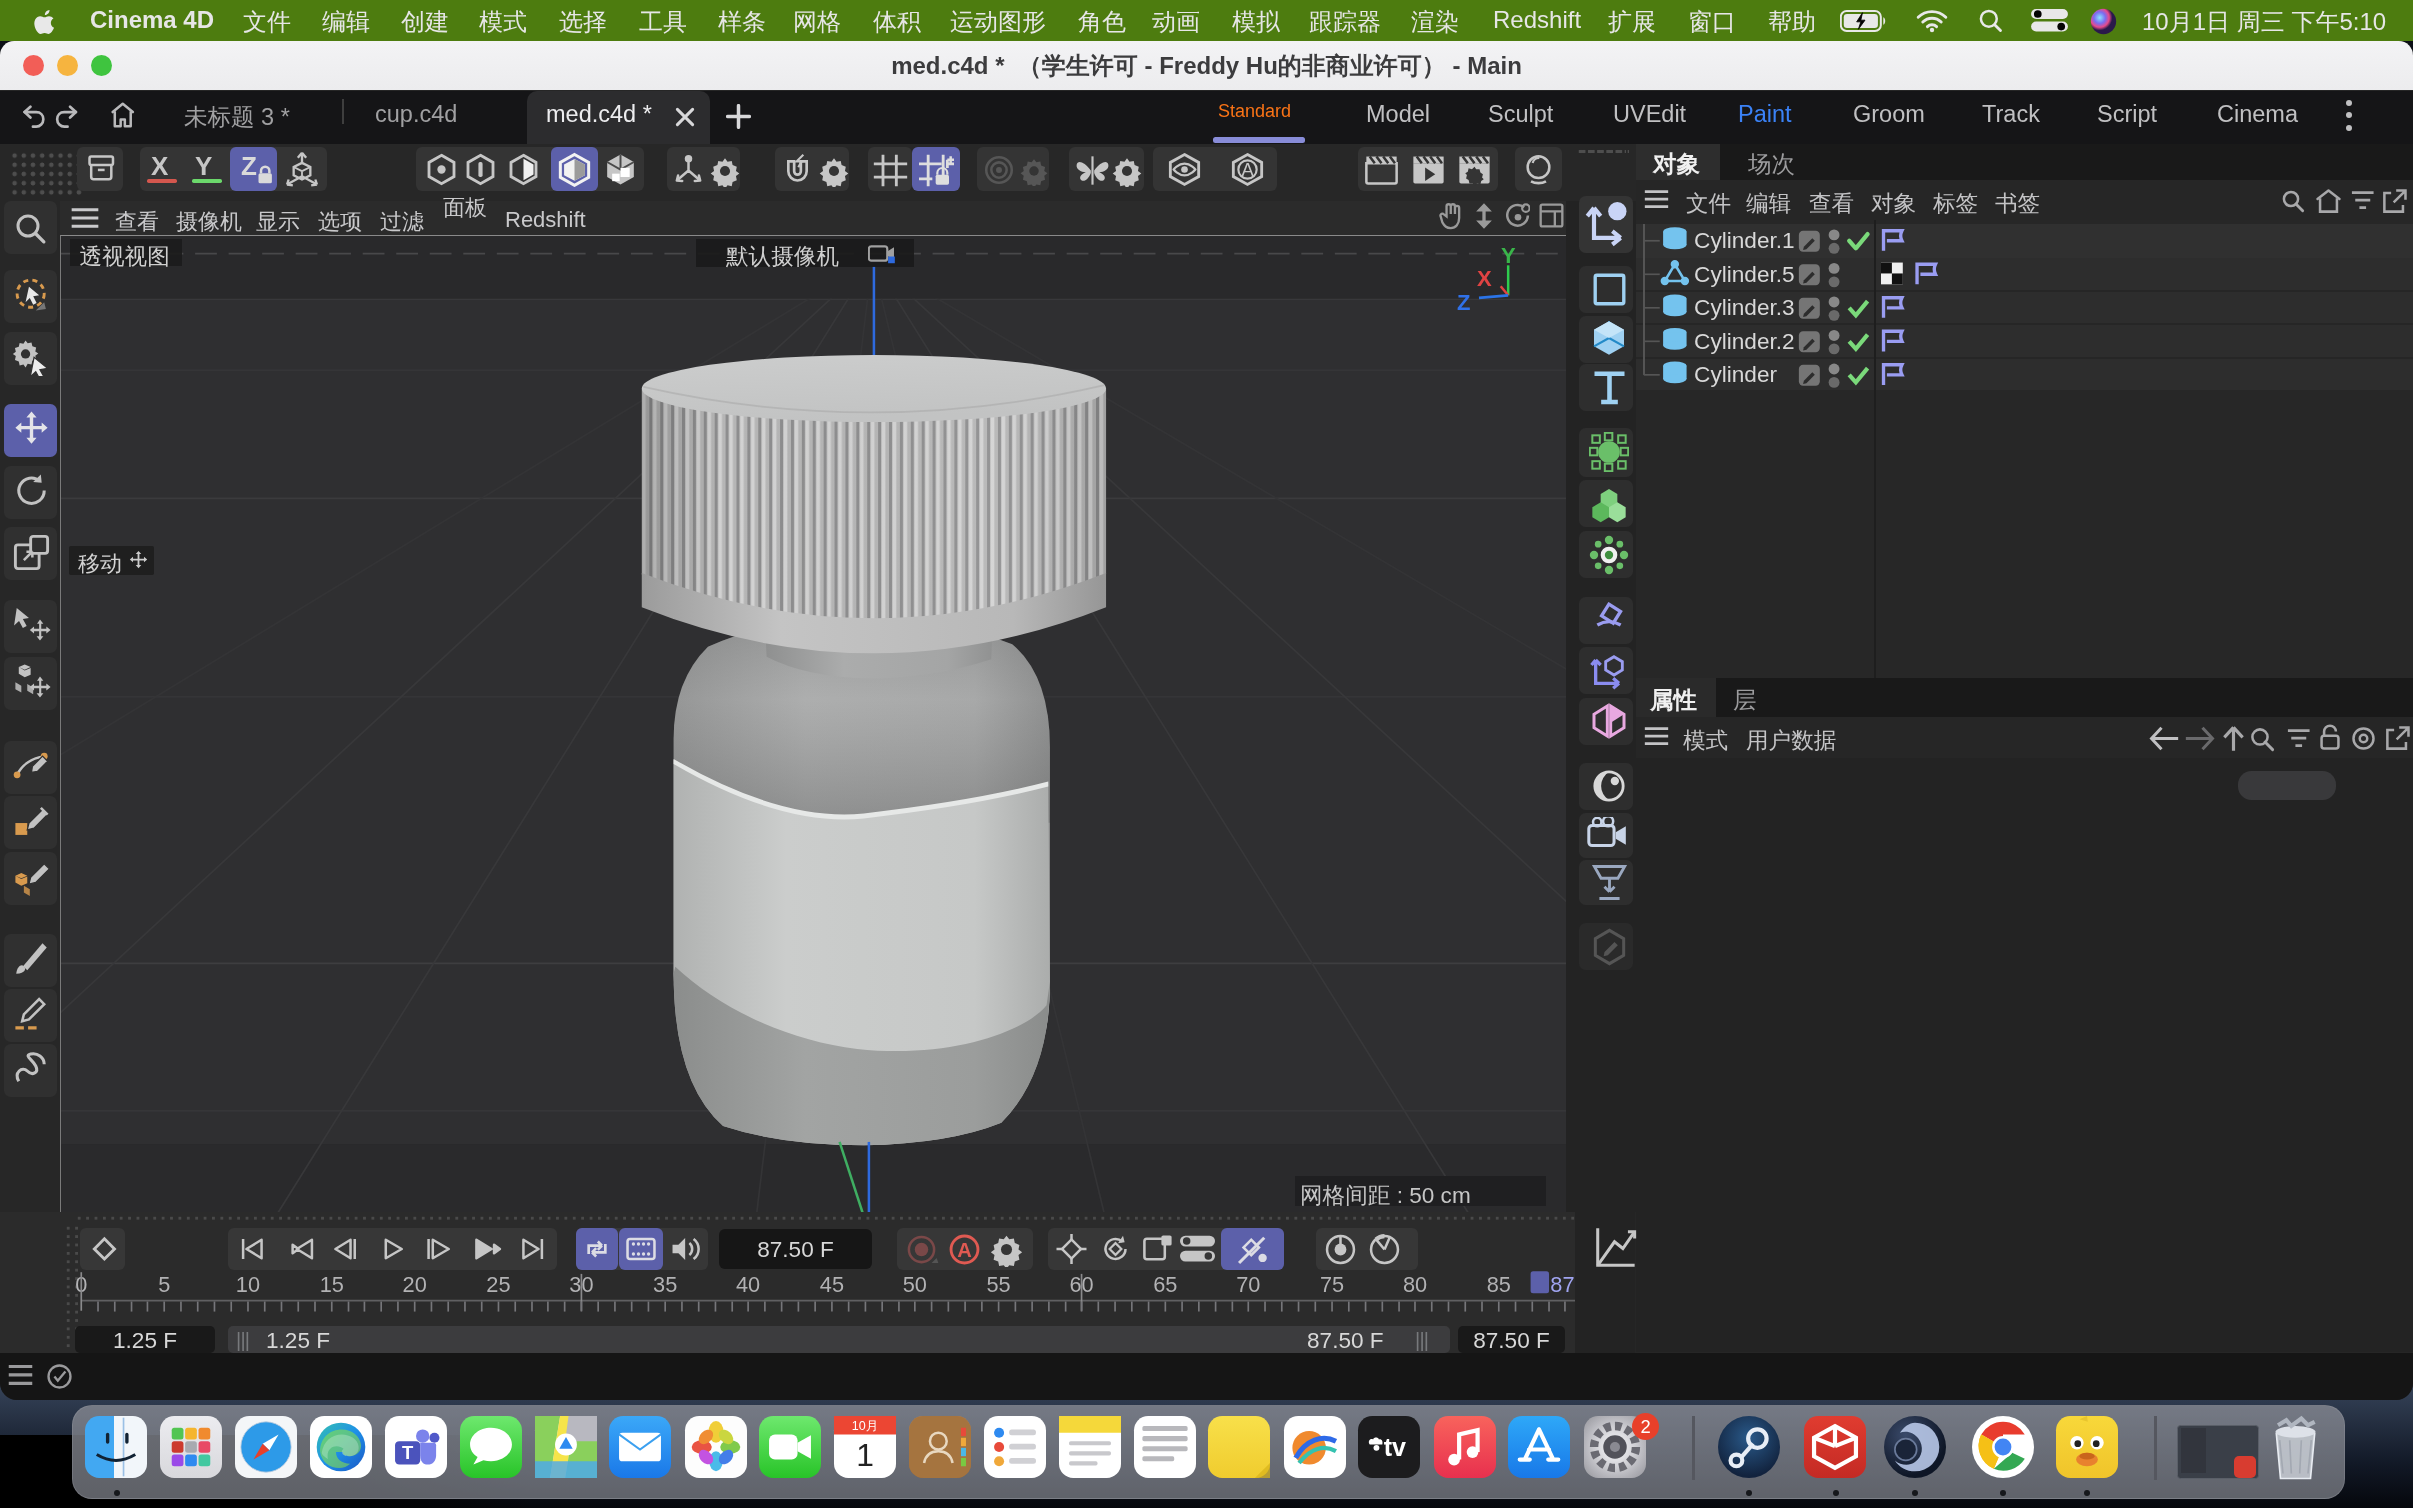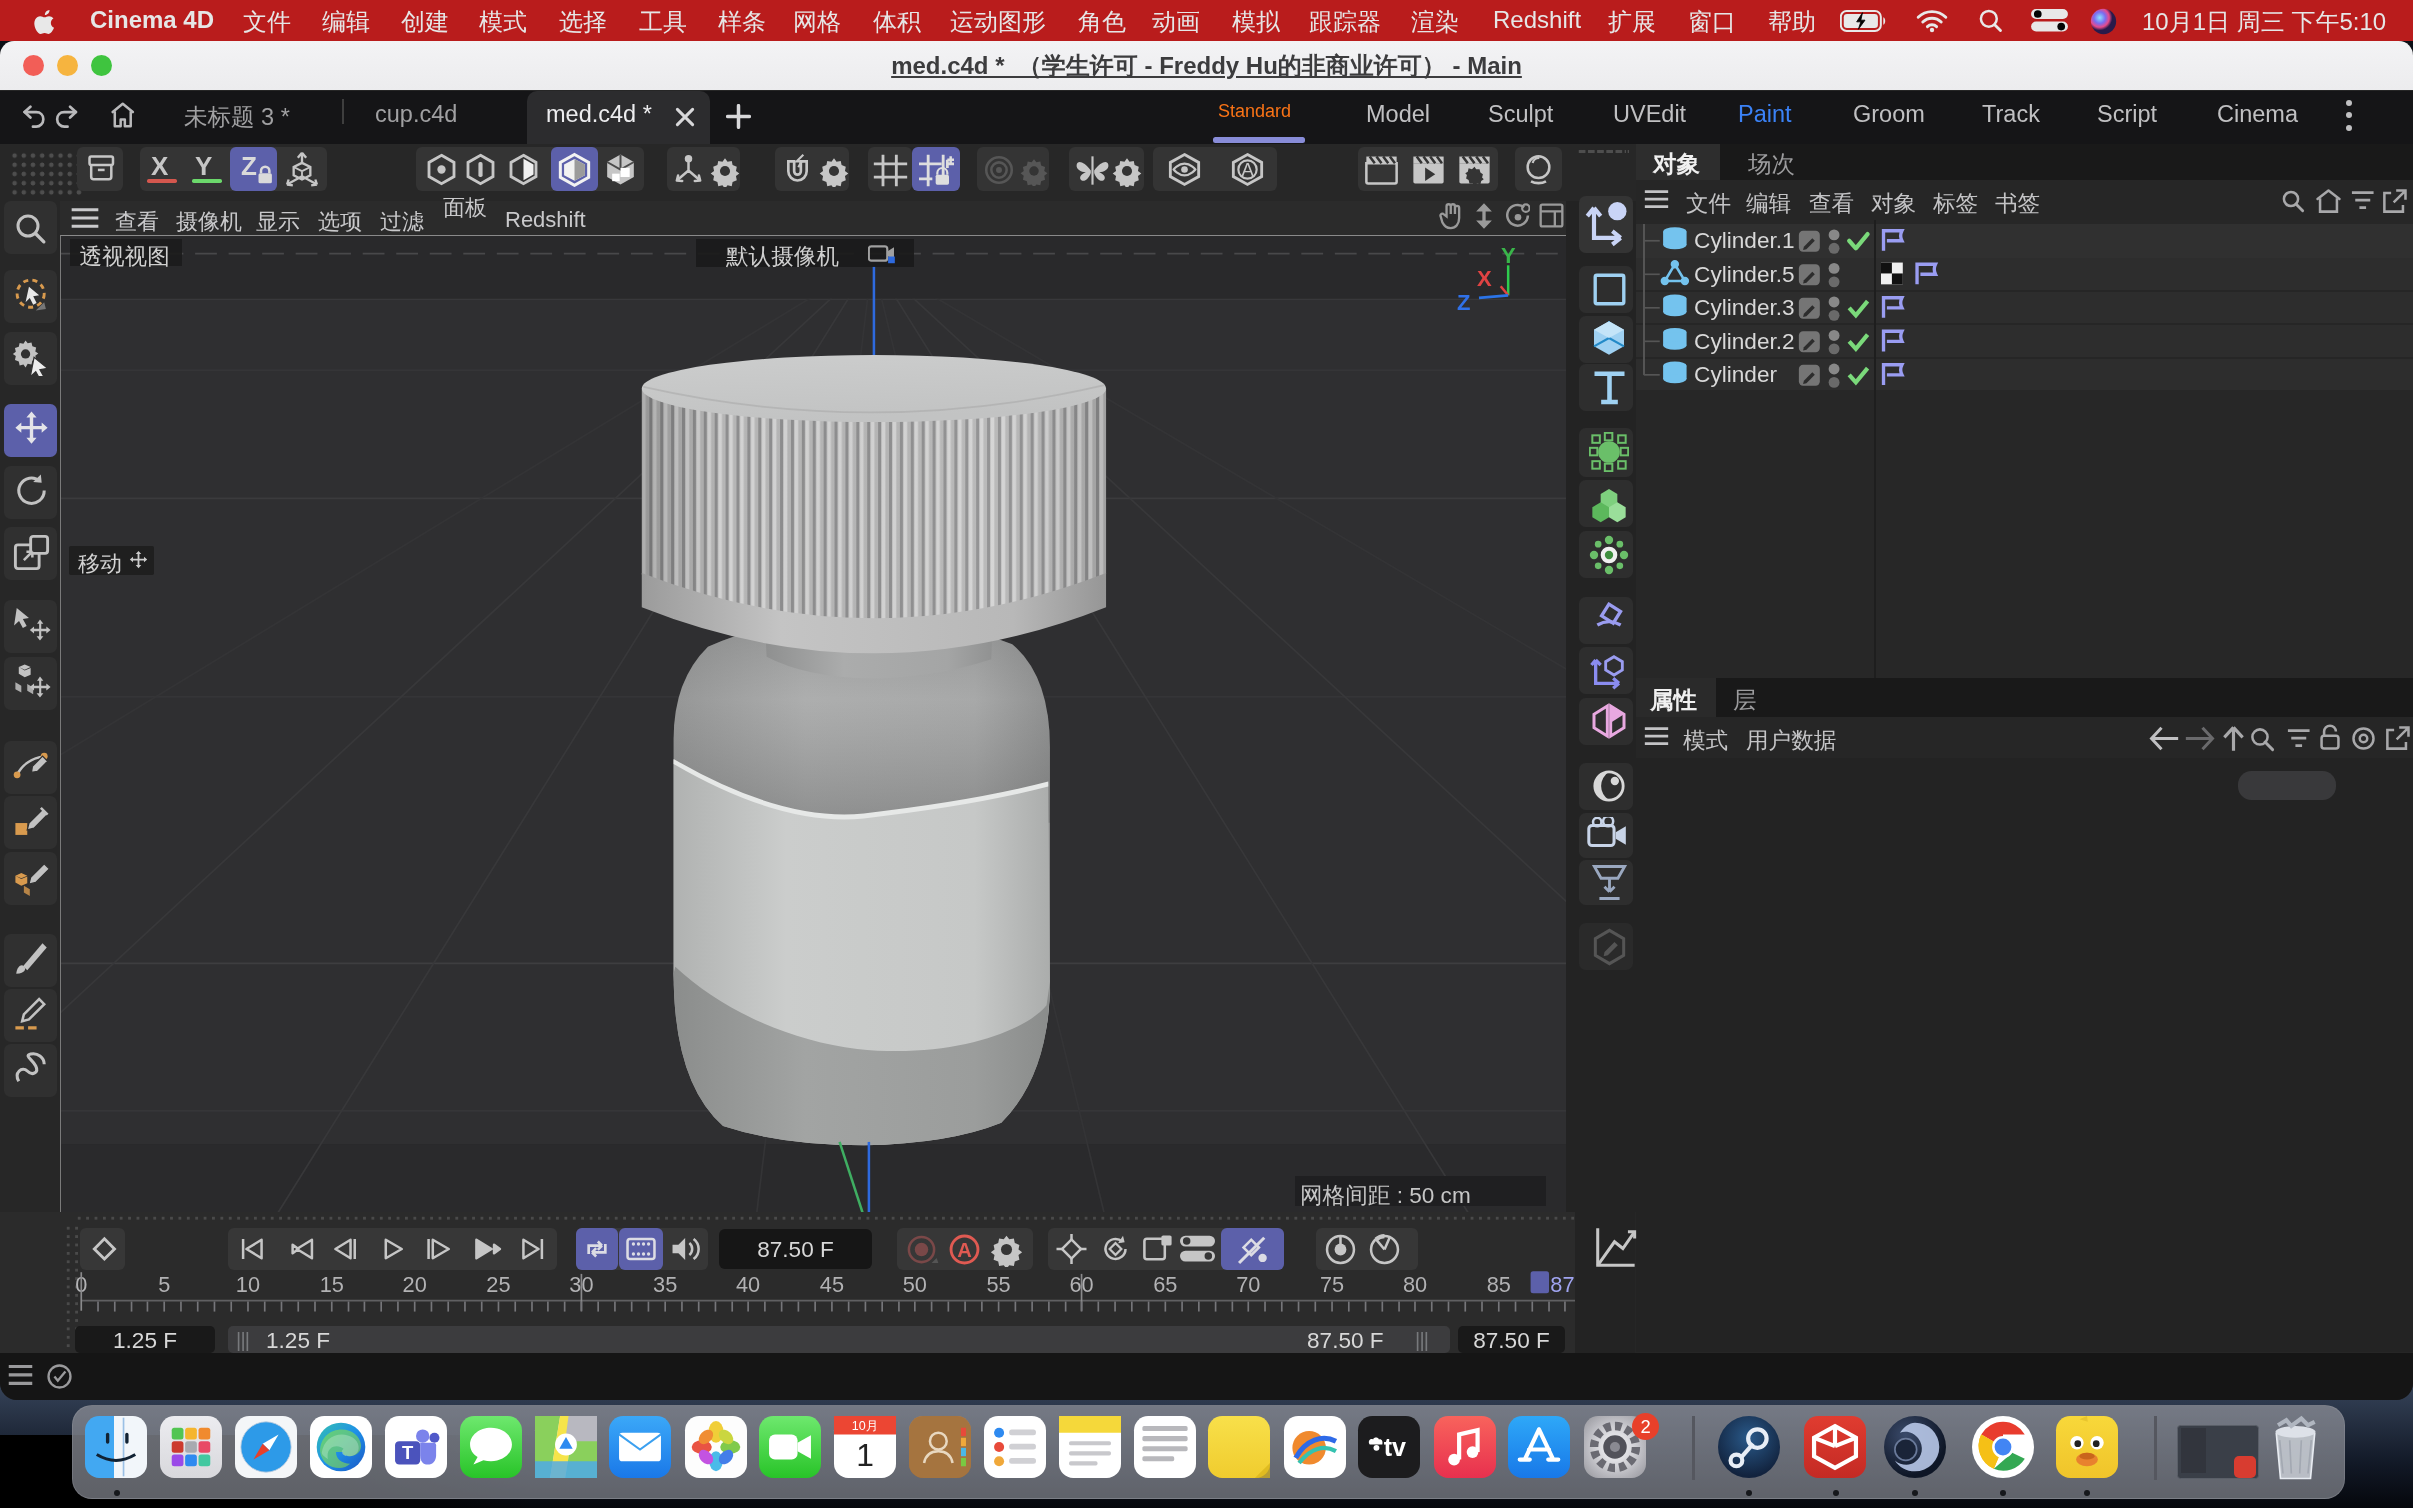"Cinema 4D" .menubar { background: #b91c1c -> #4d7c0f }
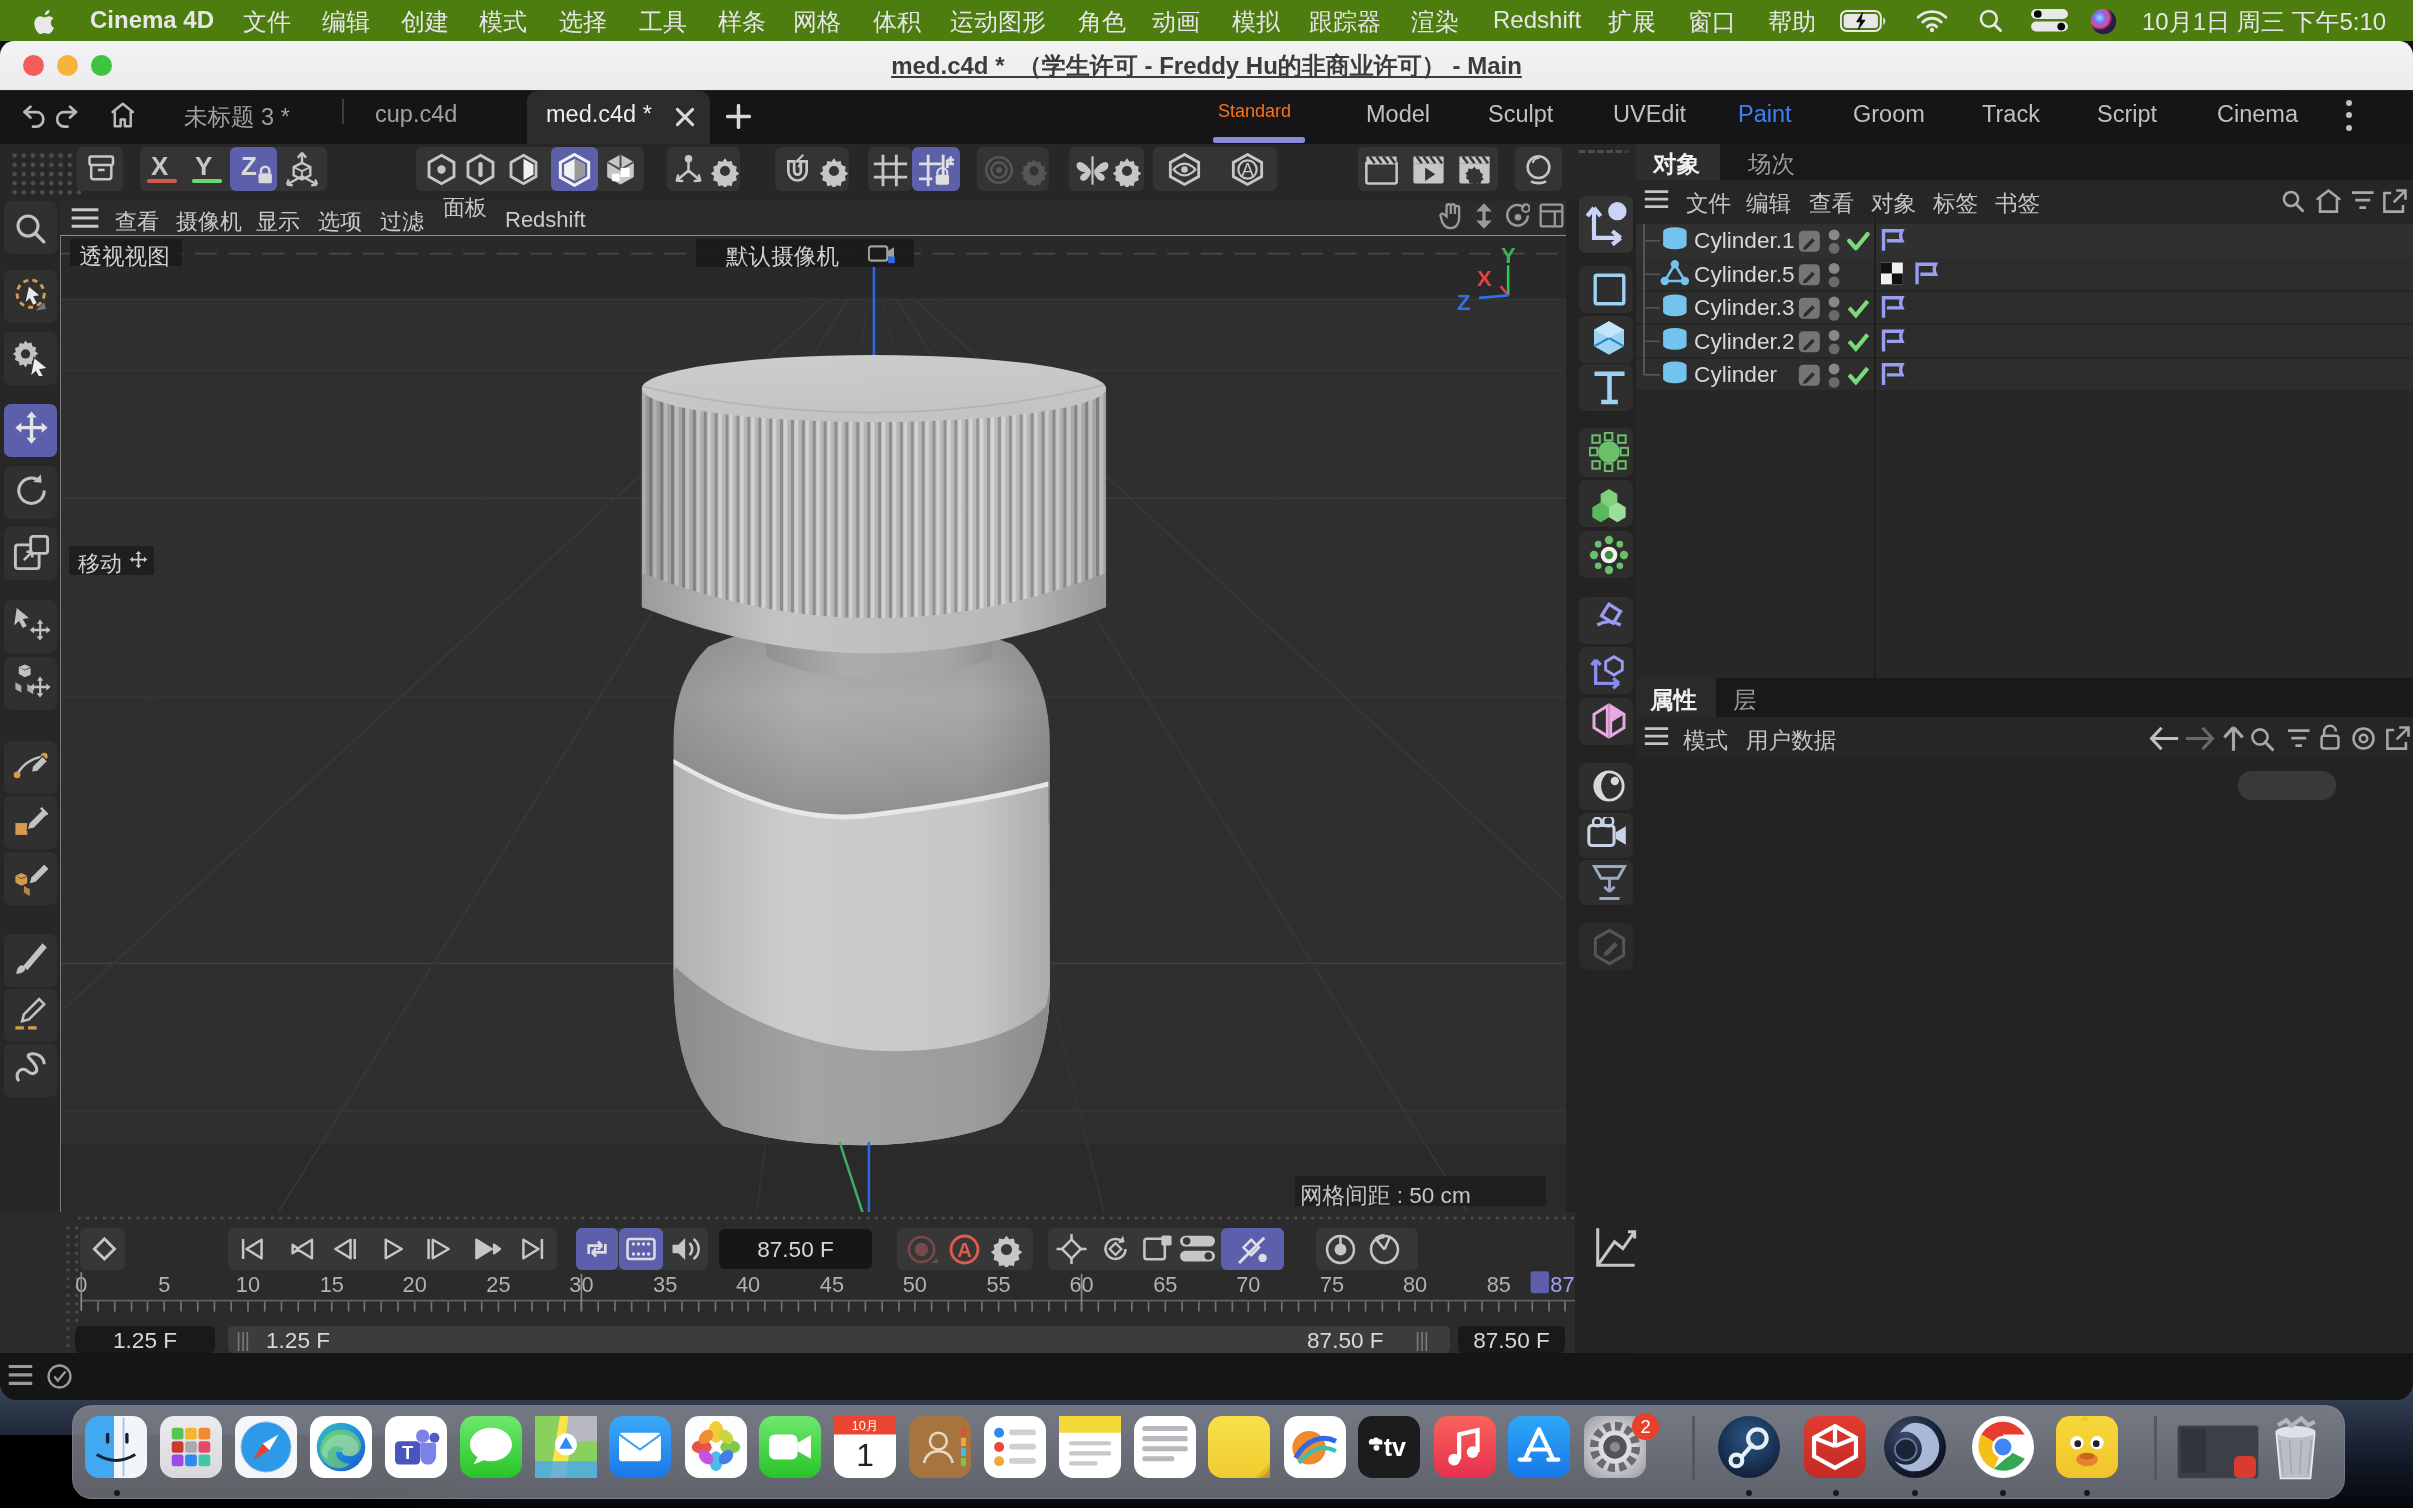"med.c4d * （学生许可 - Freddy" .title { text-decoration: underline -> none }
